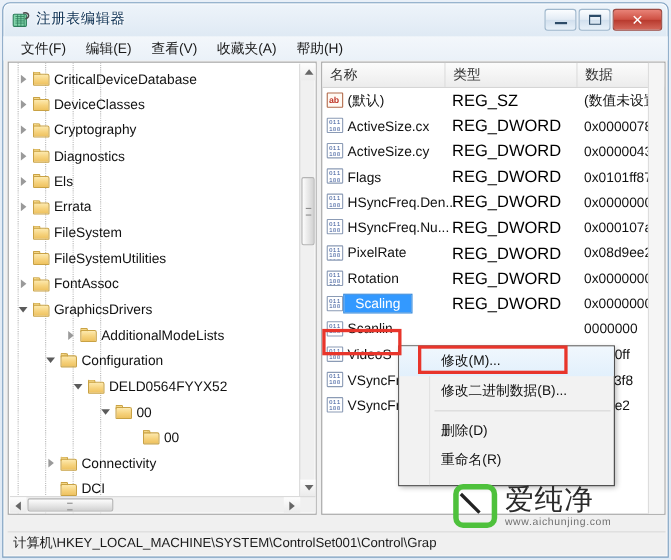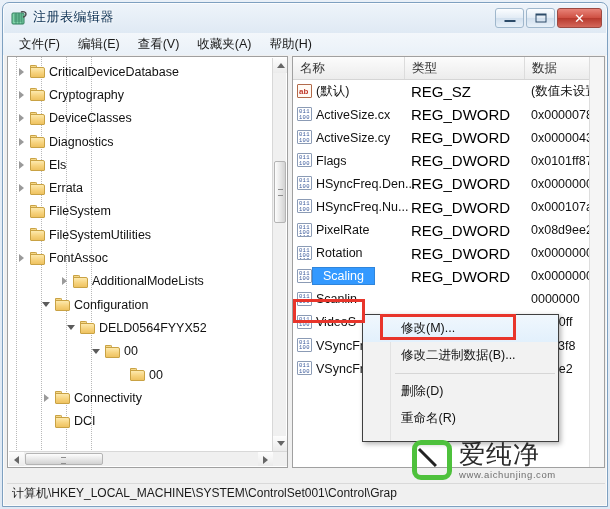"Cryptography" div.trow { order: before "DeviceClasses" -> after "DeviceClasses" }
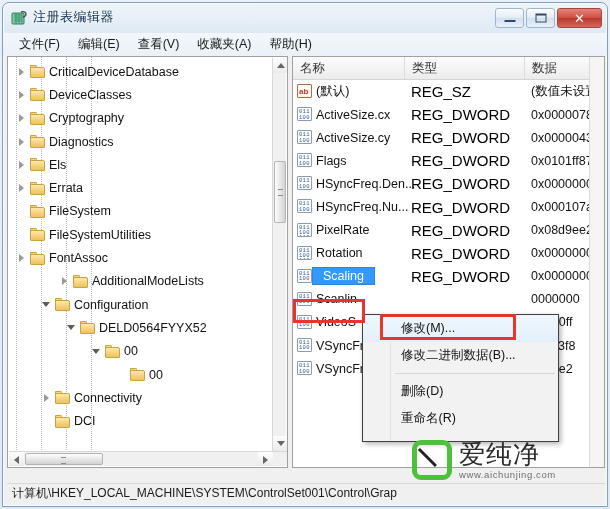"GraphicsDrivers" div.trow { html: none -> <div> <span></span> <span> <span></span> <span></span> </span> <span>GraphicsDrivers</span> </div> }
